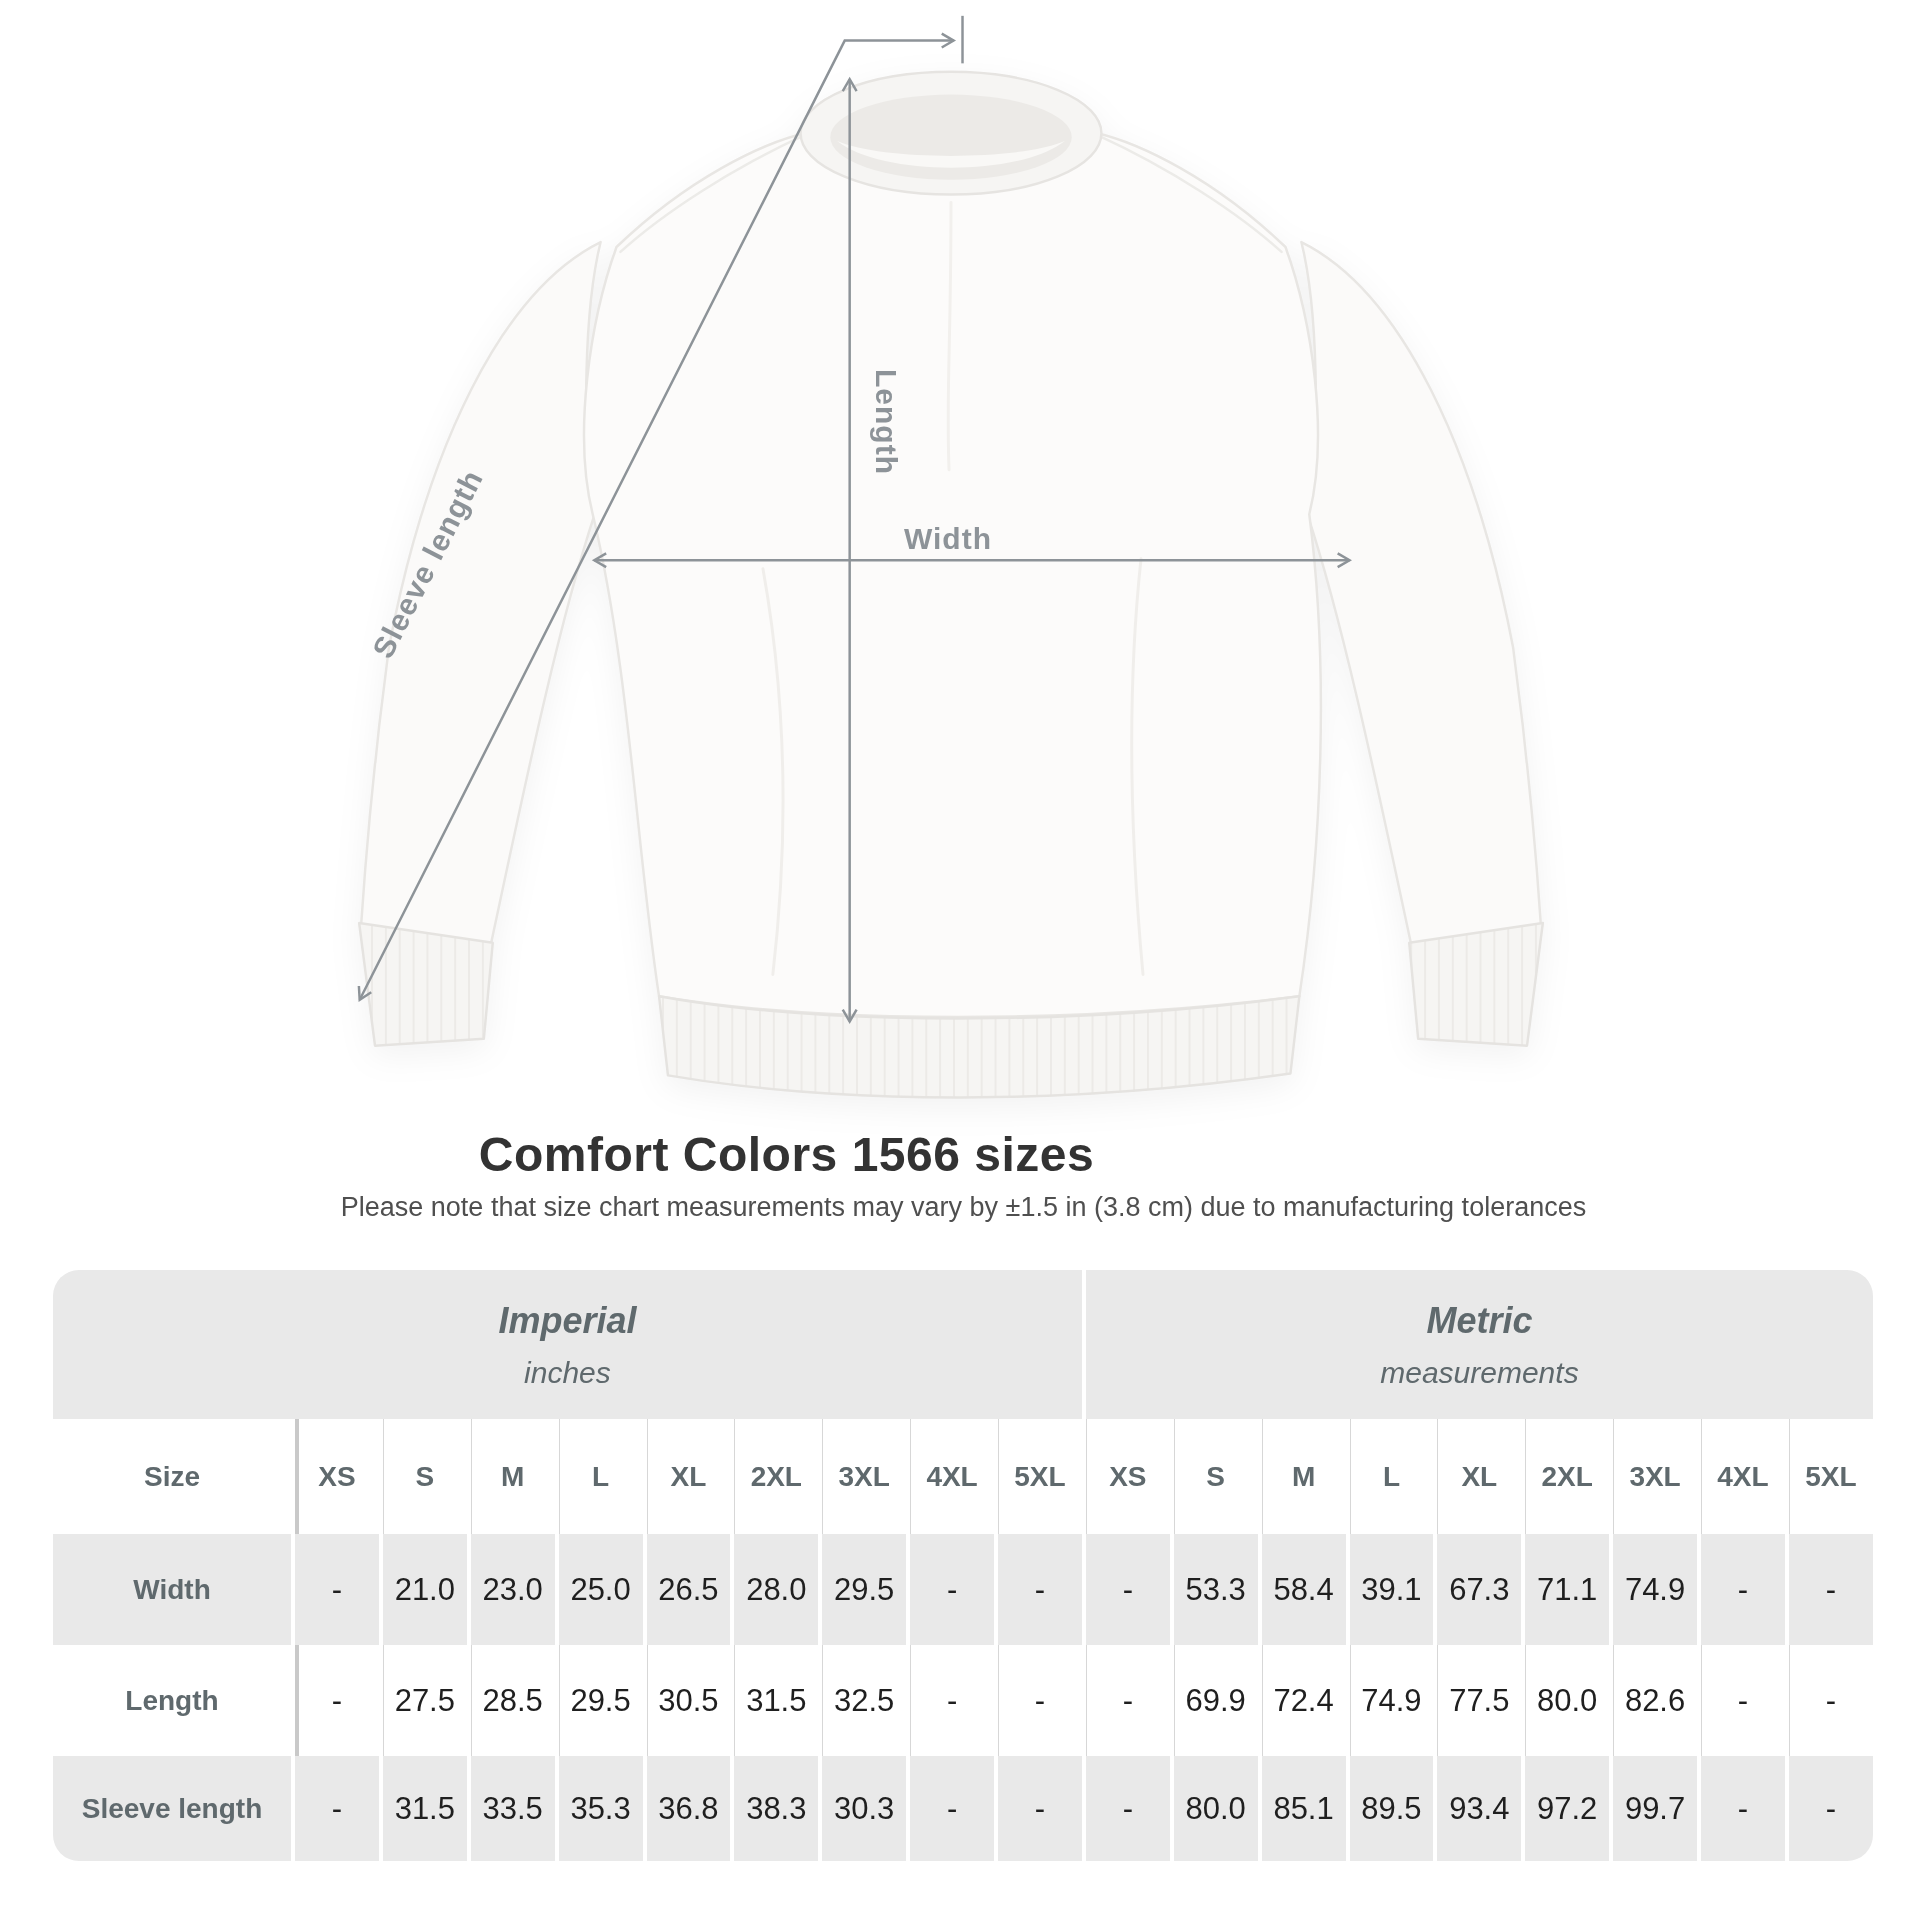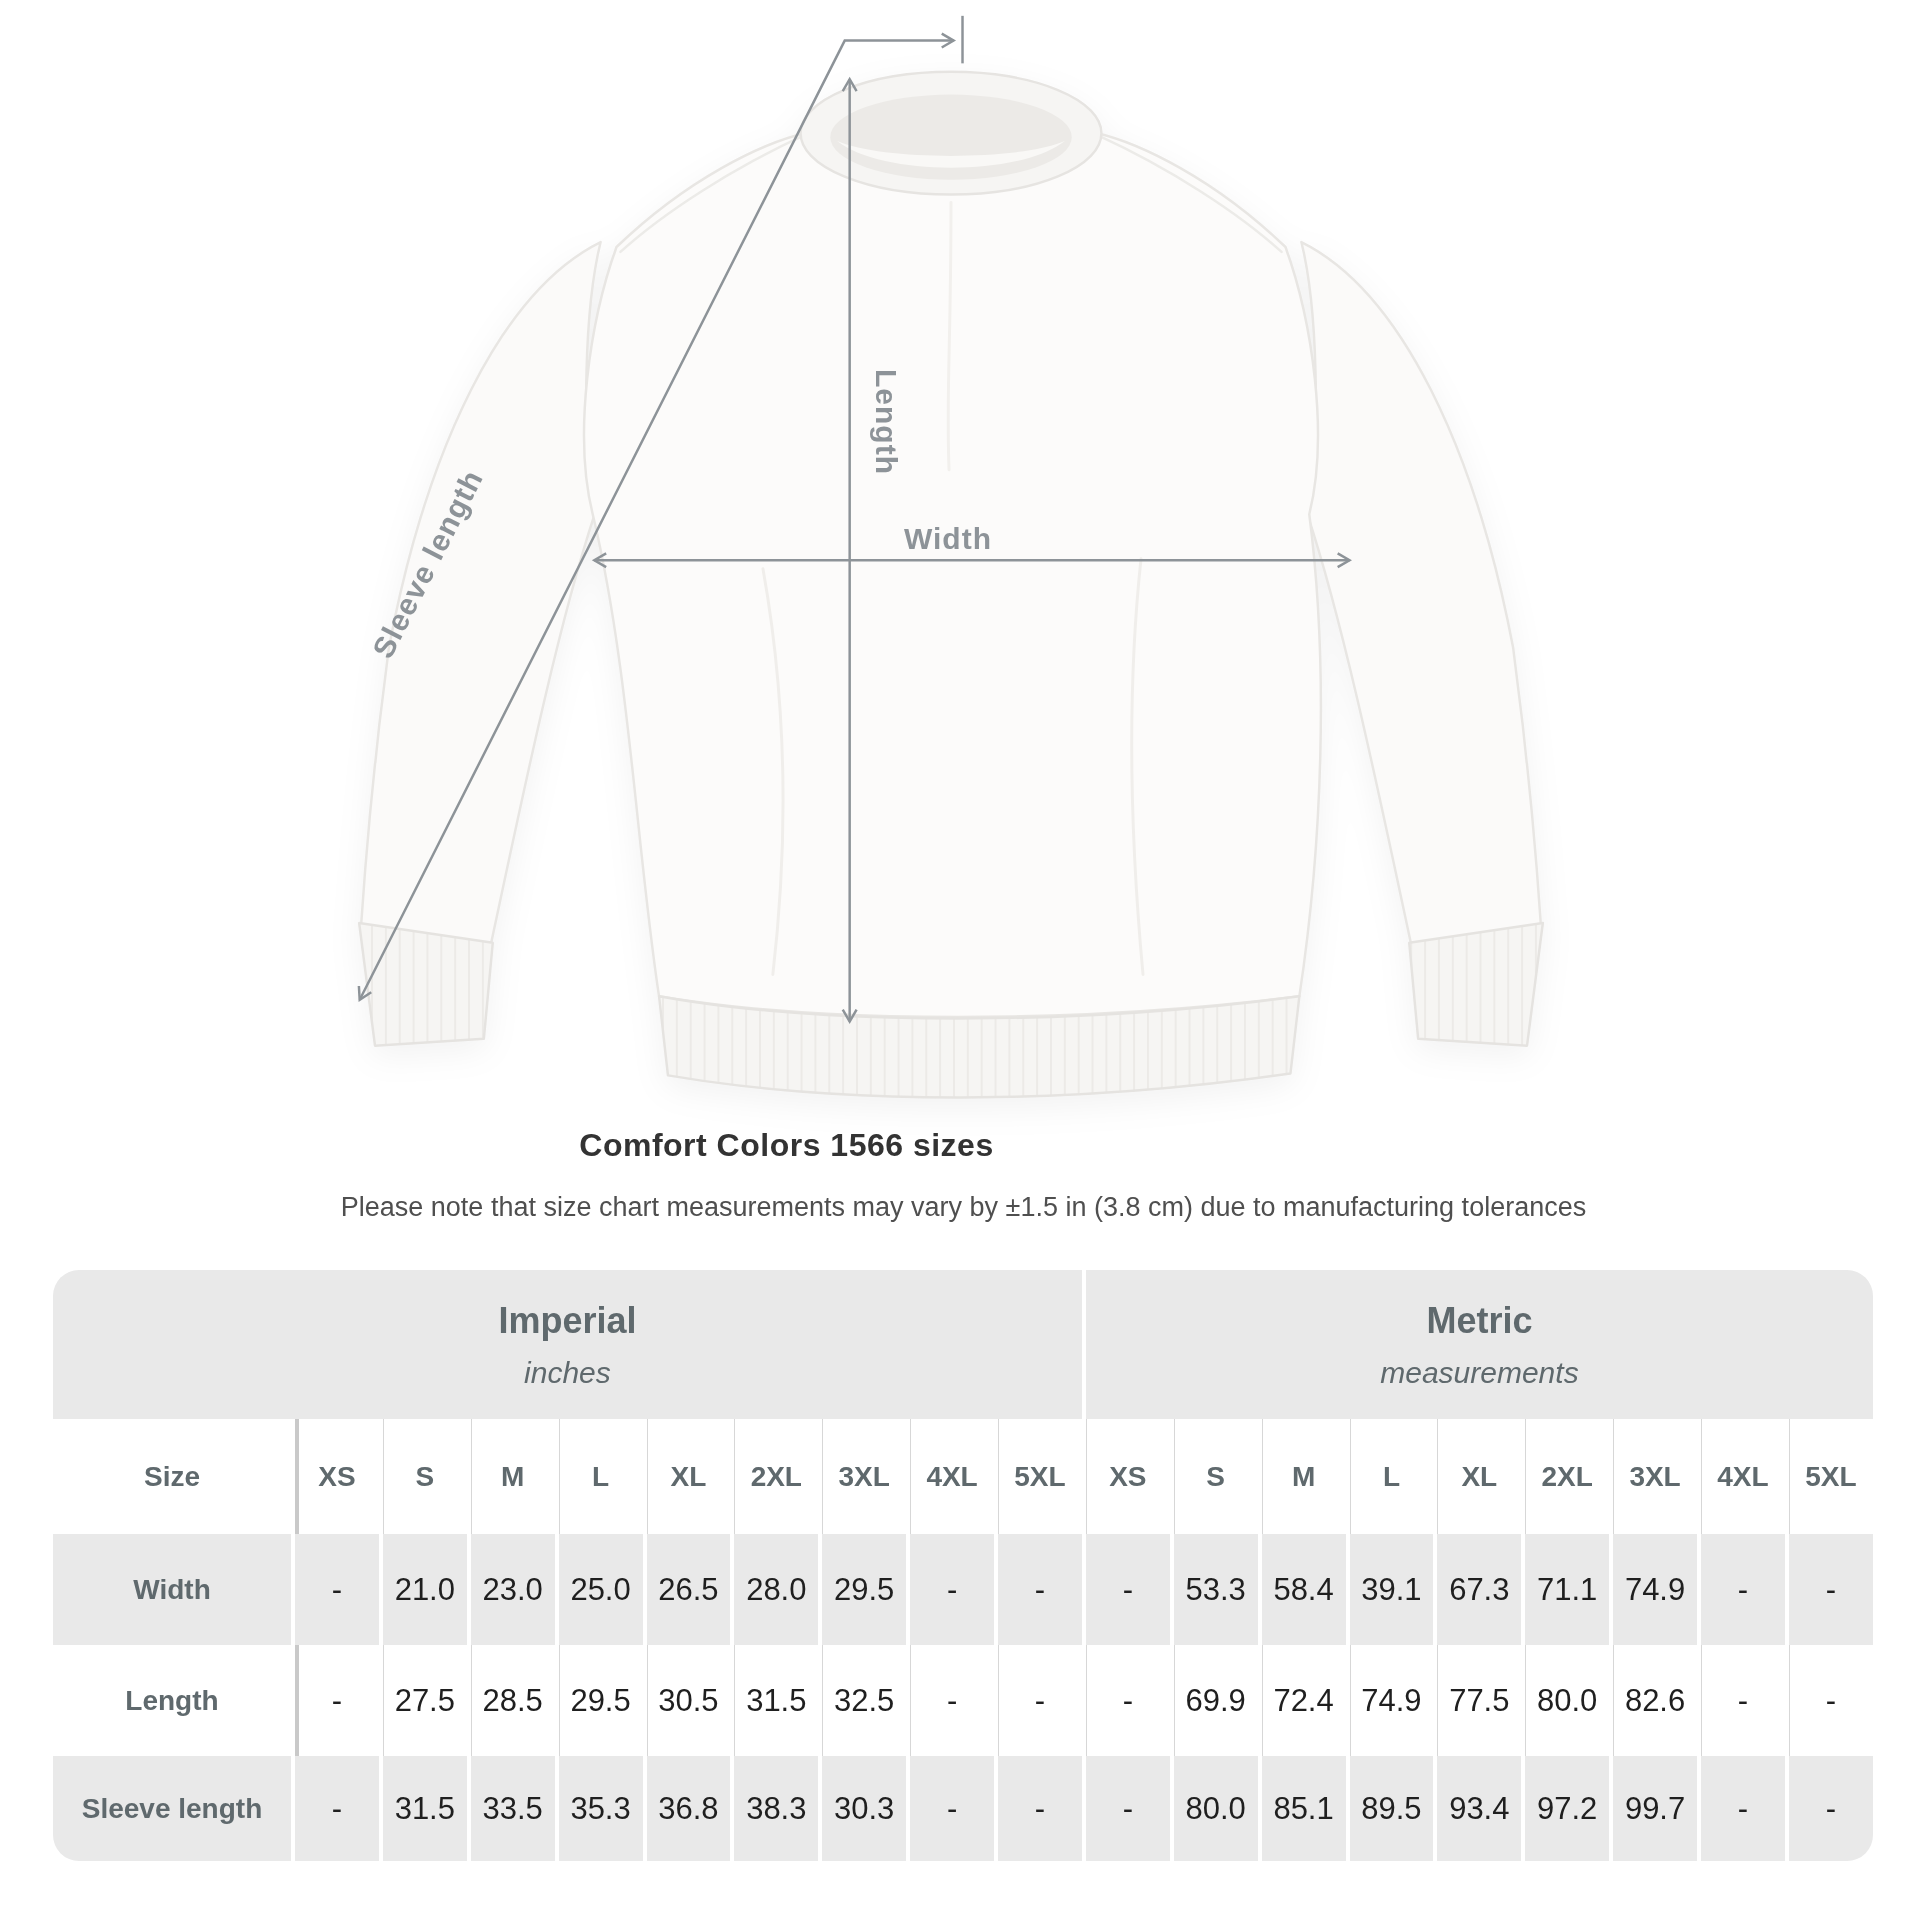"Comfort Colors 1566 sizes" .chart-title { font-size: 32px -> 48px }
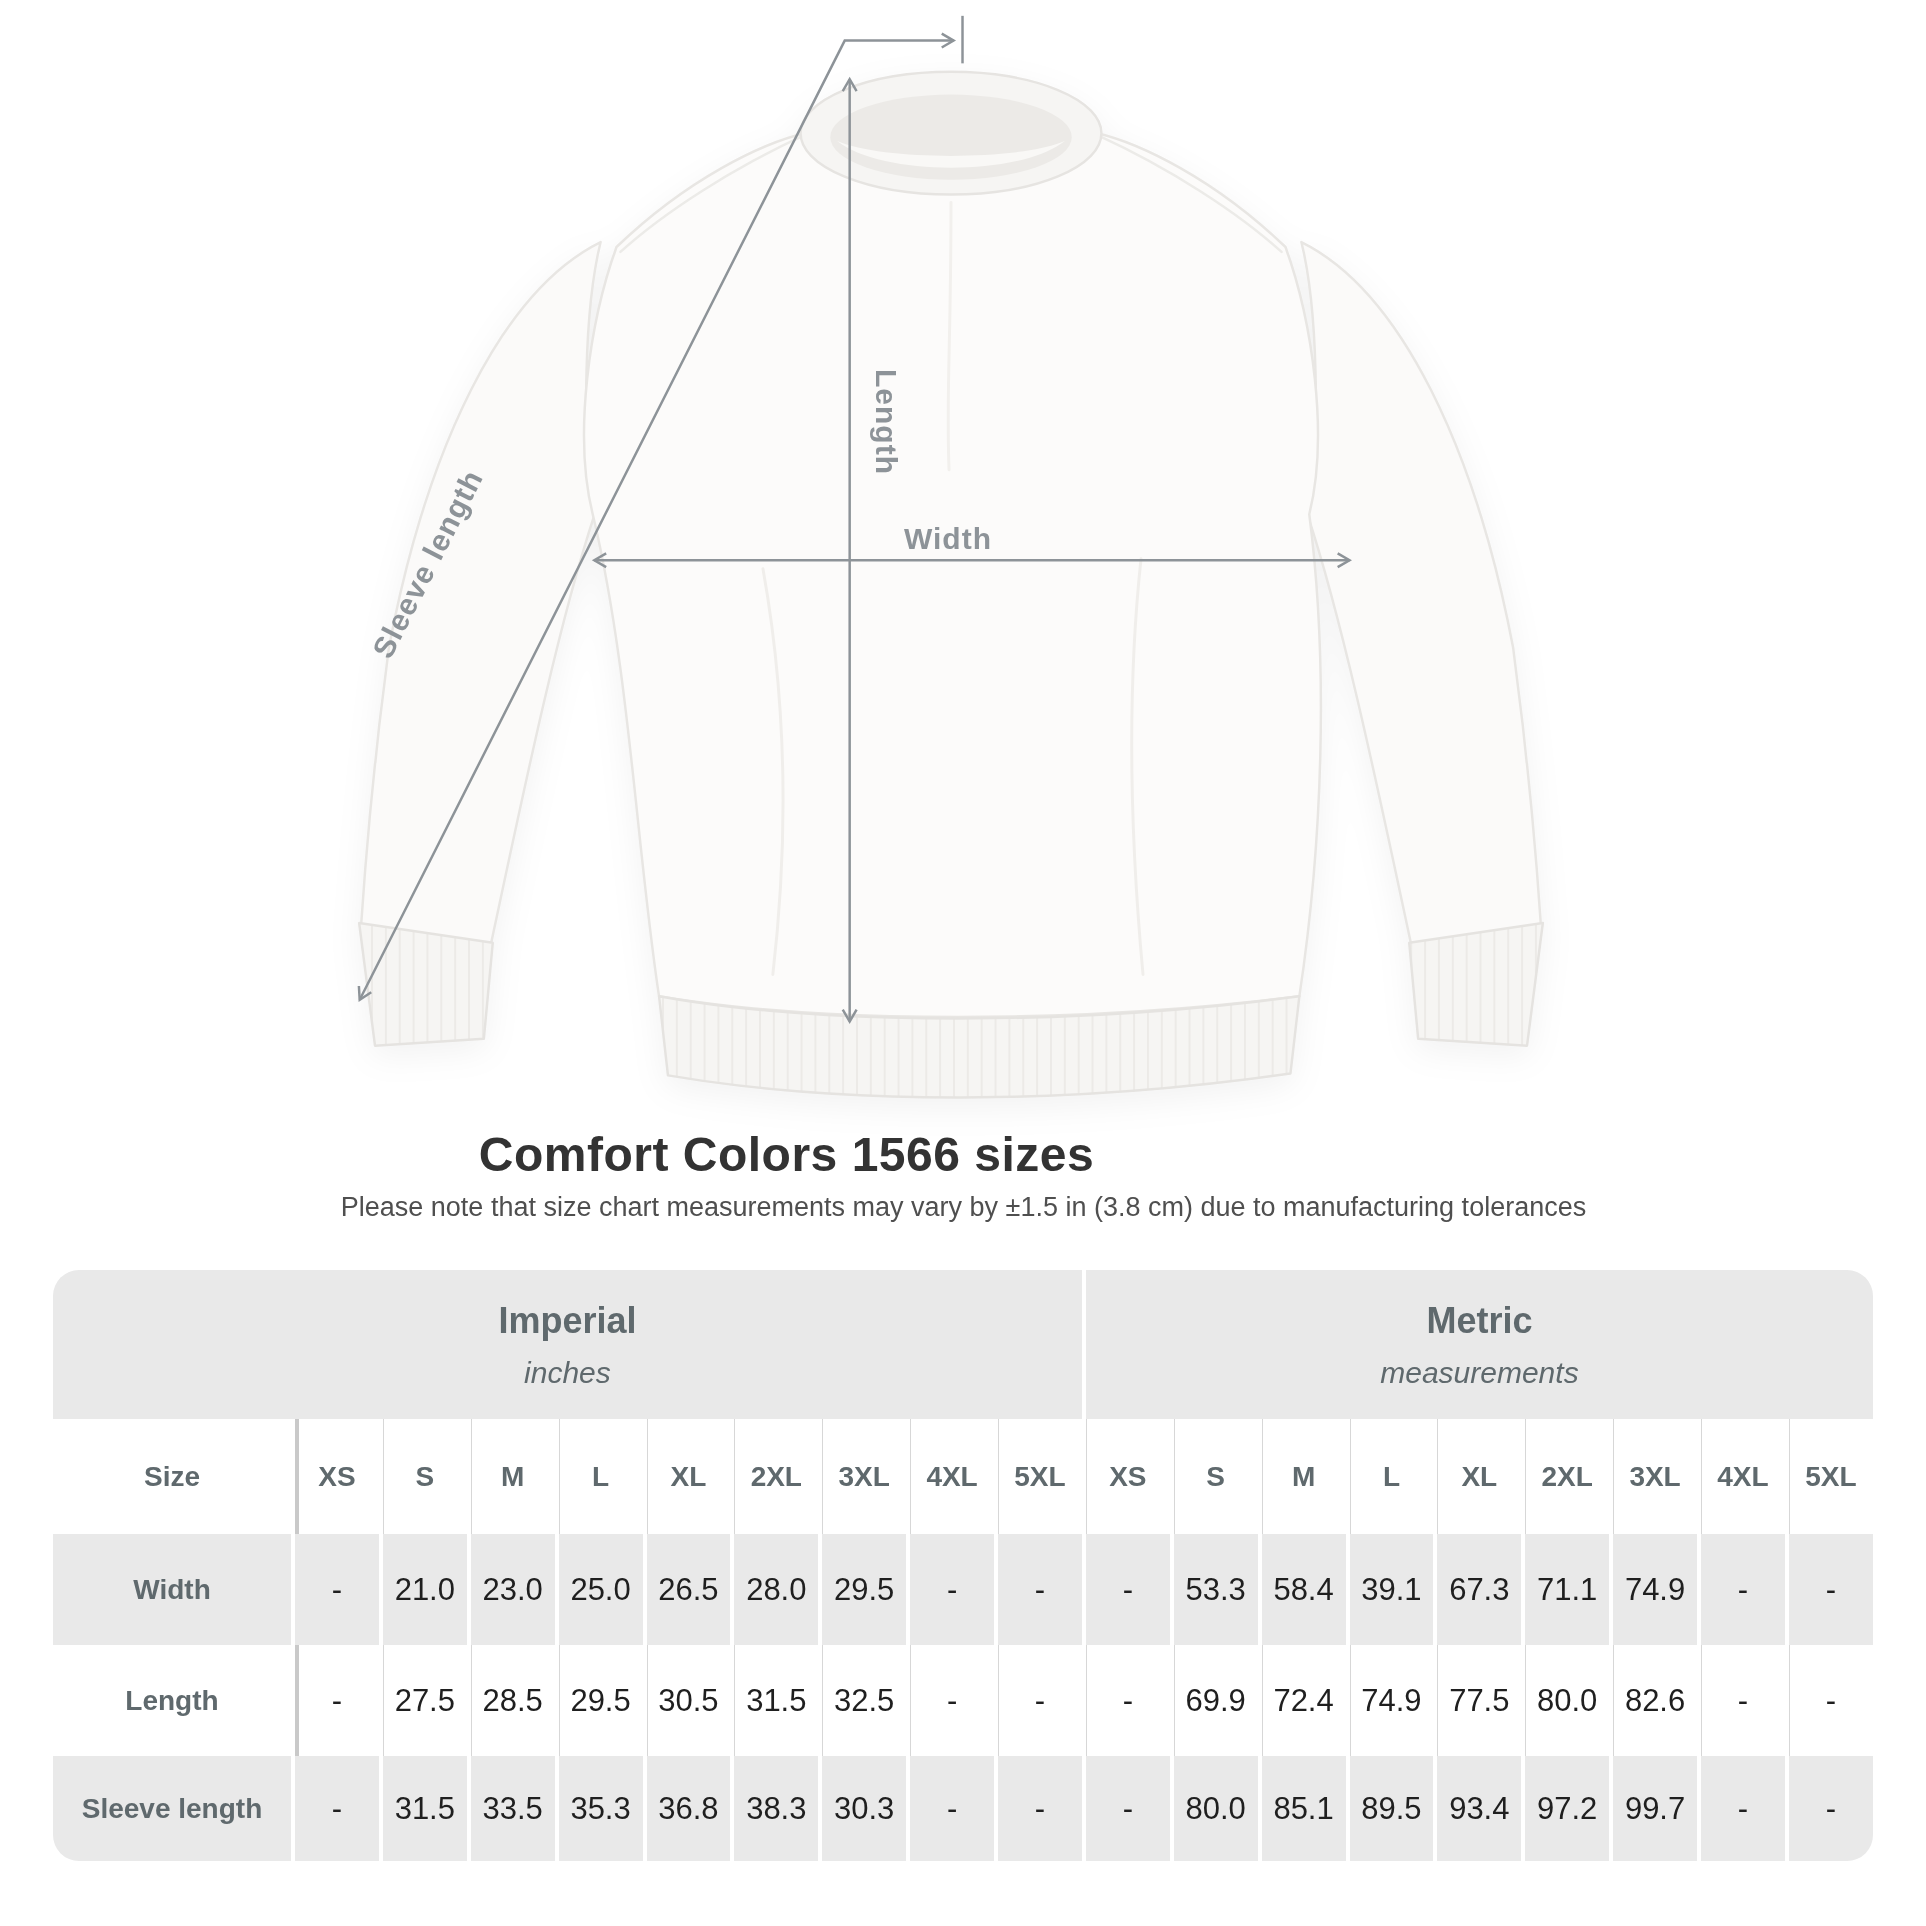"Imperial" .unit-name { font-style: none -> italic }
